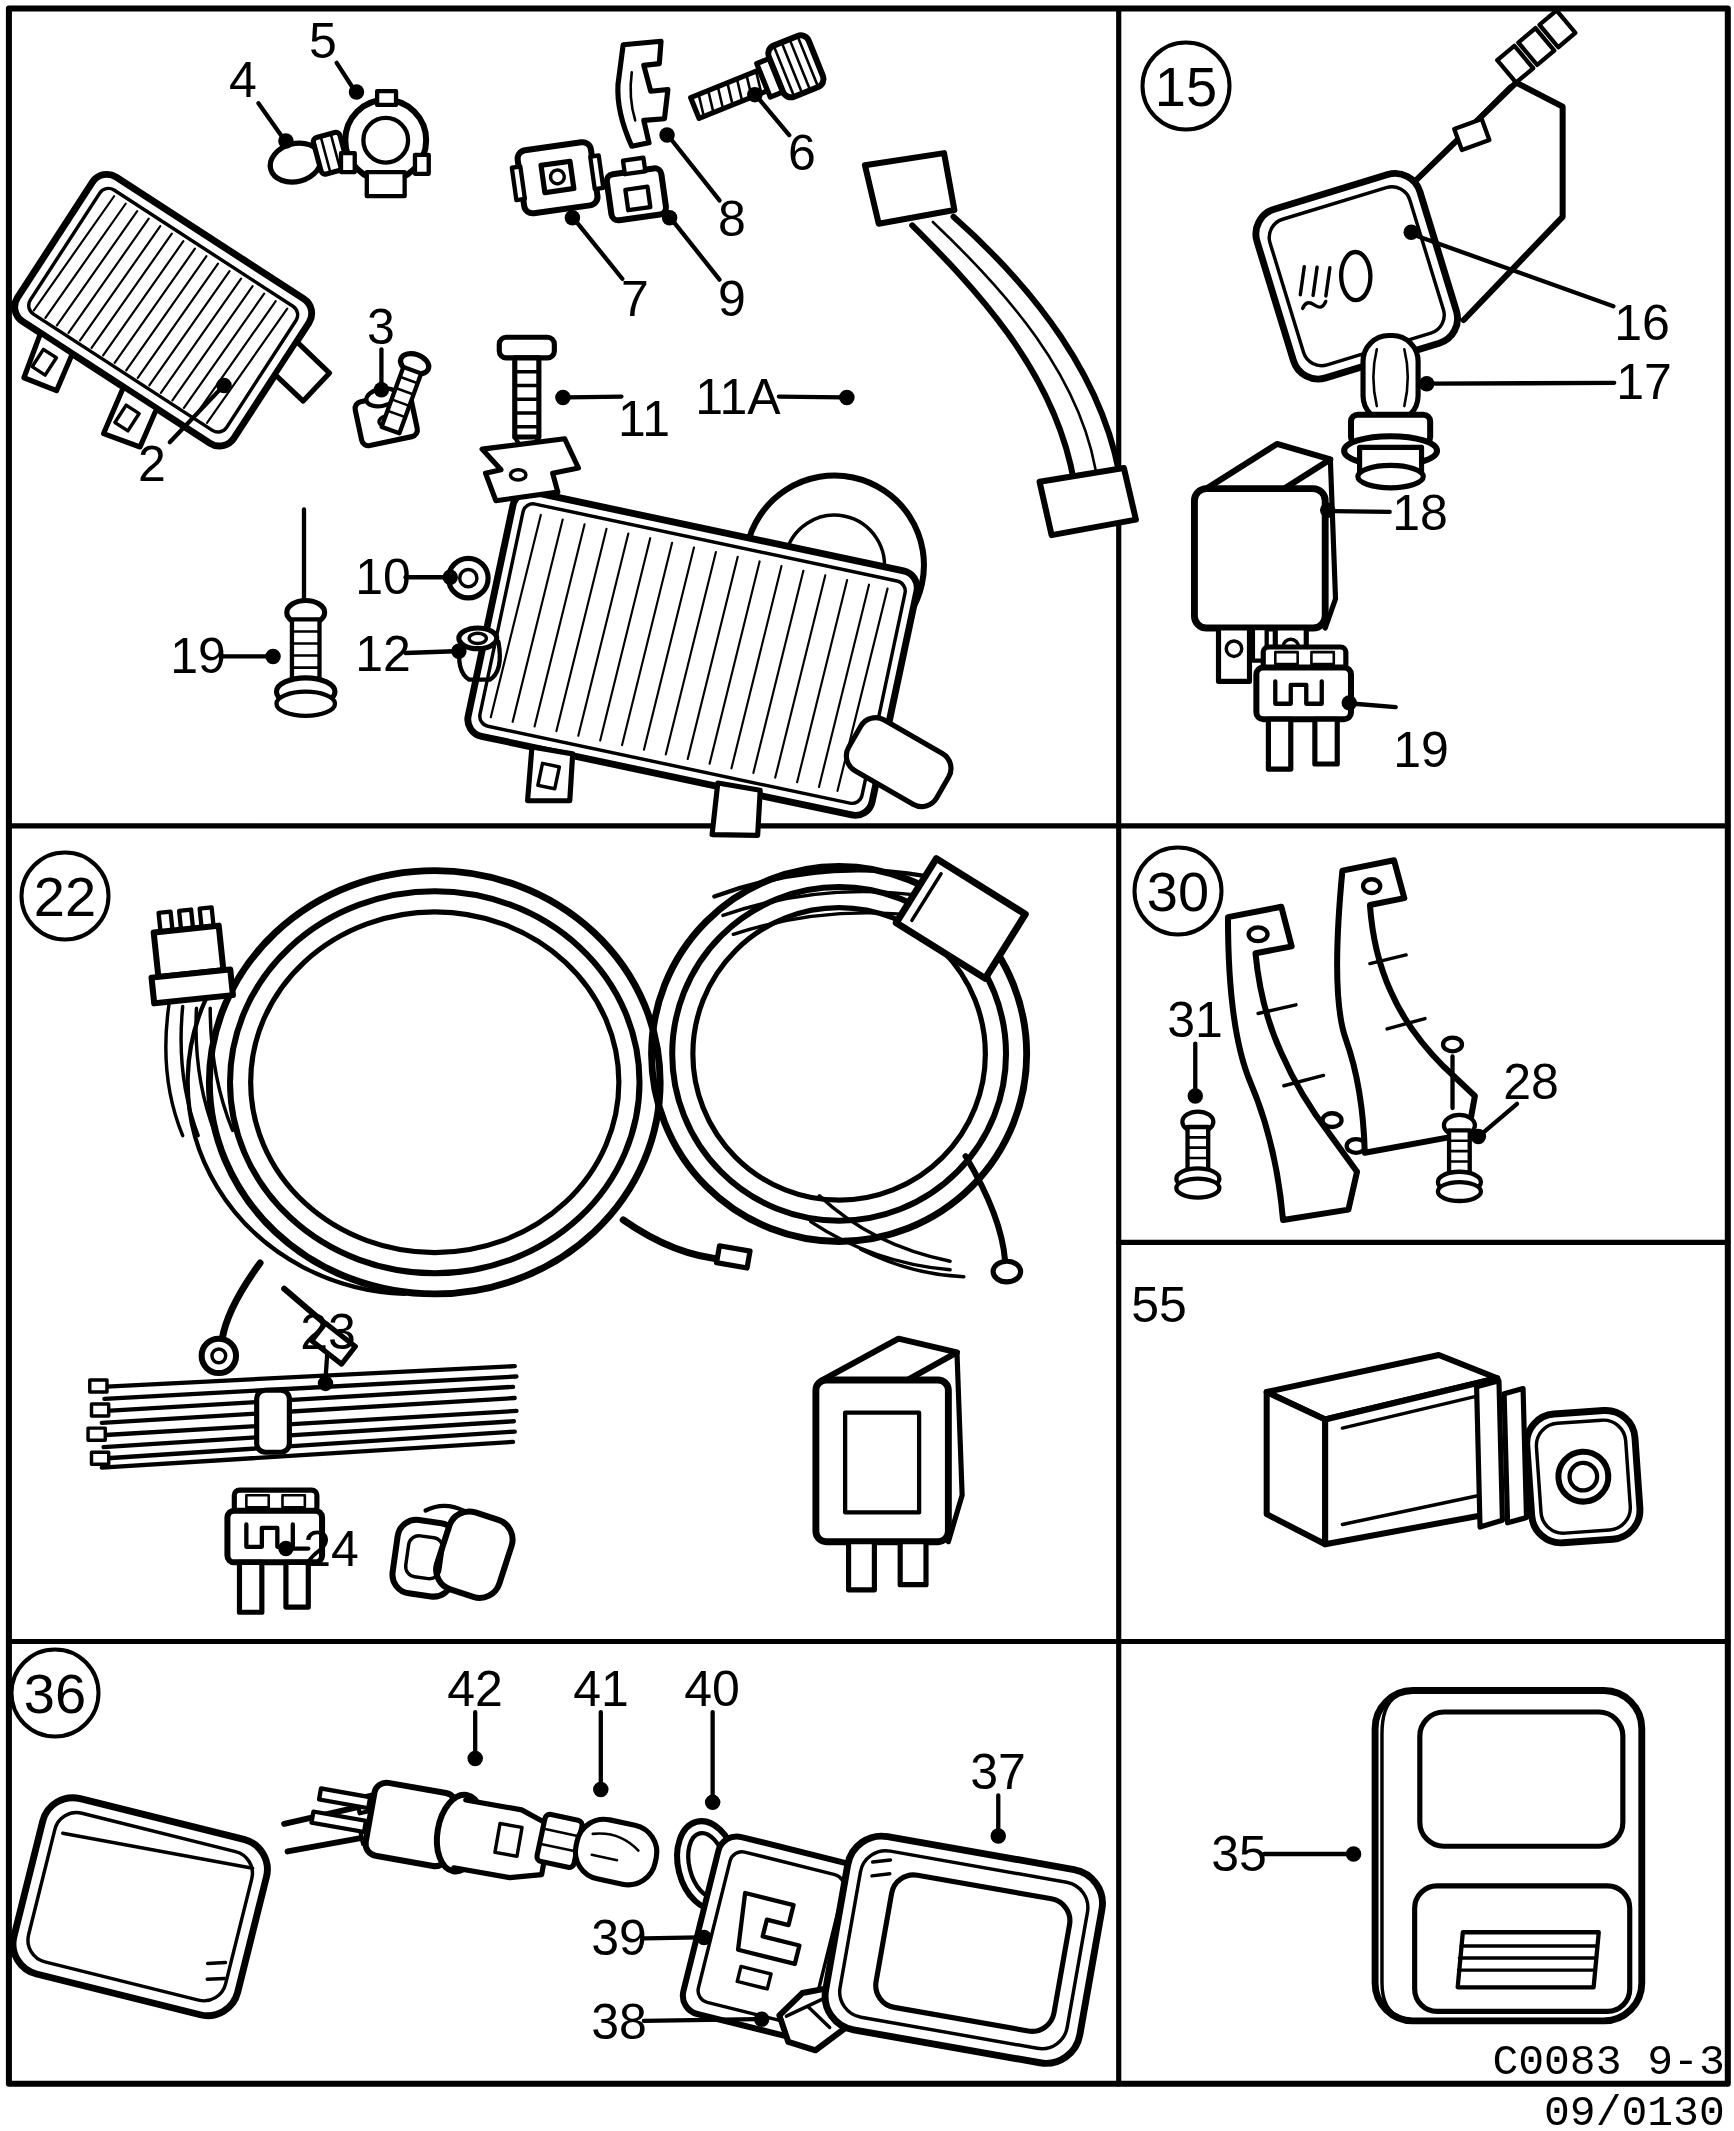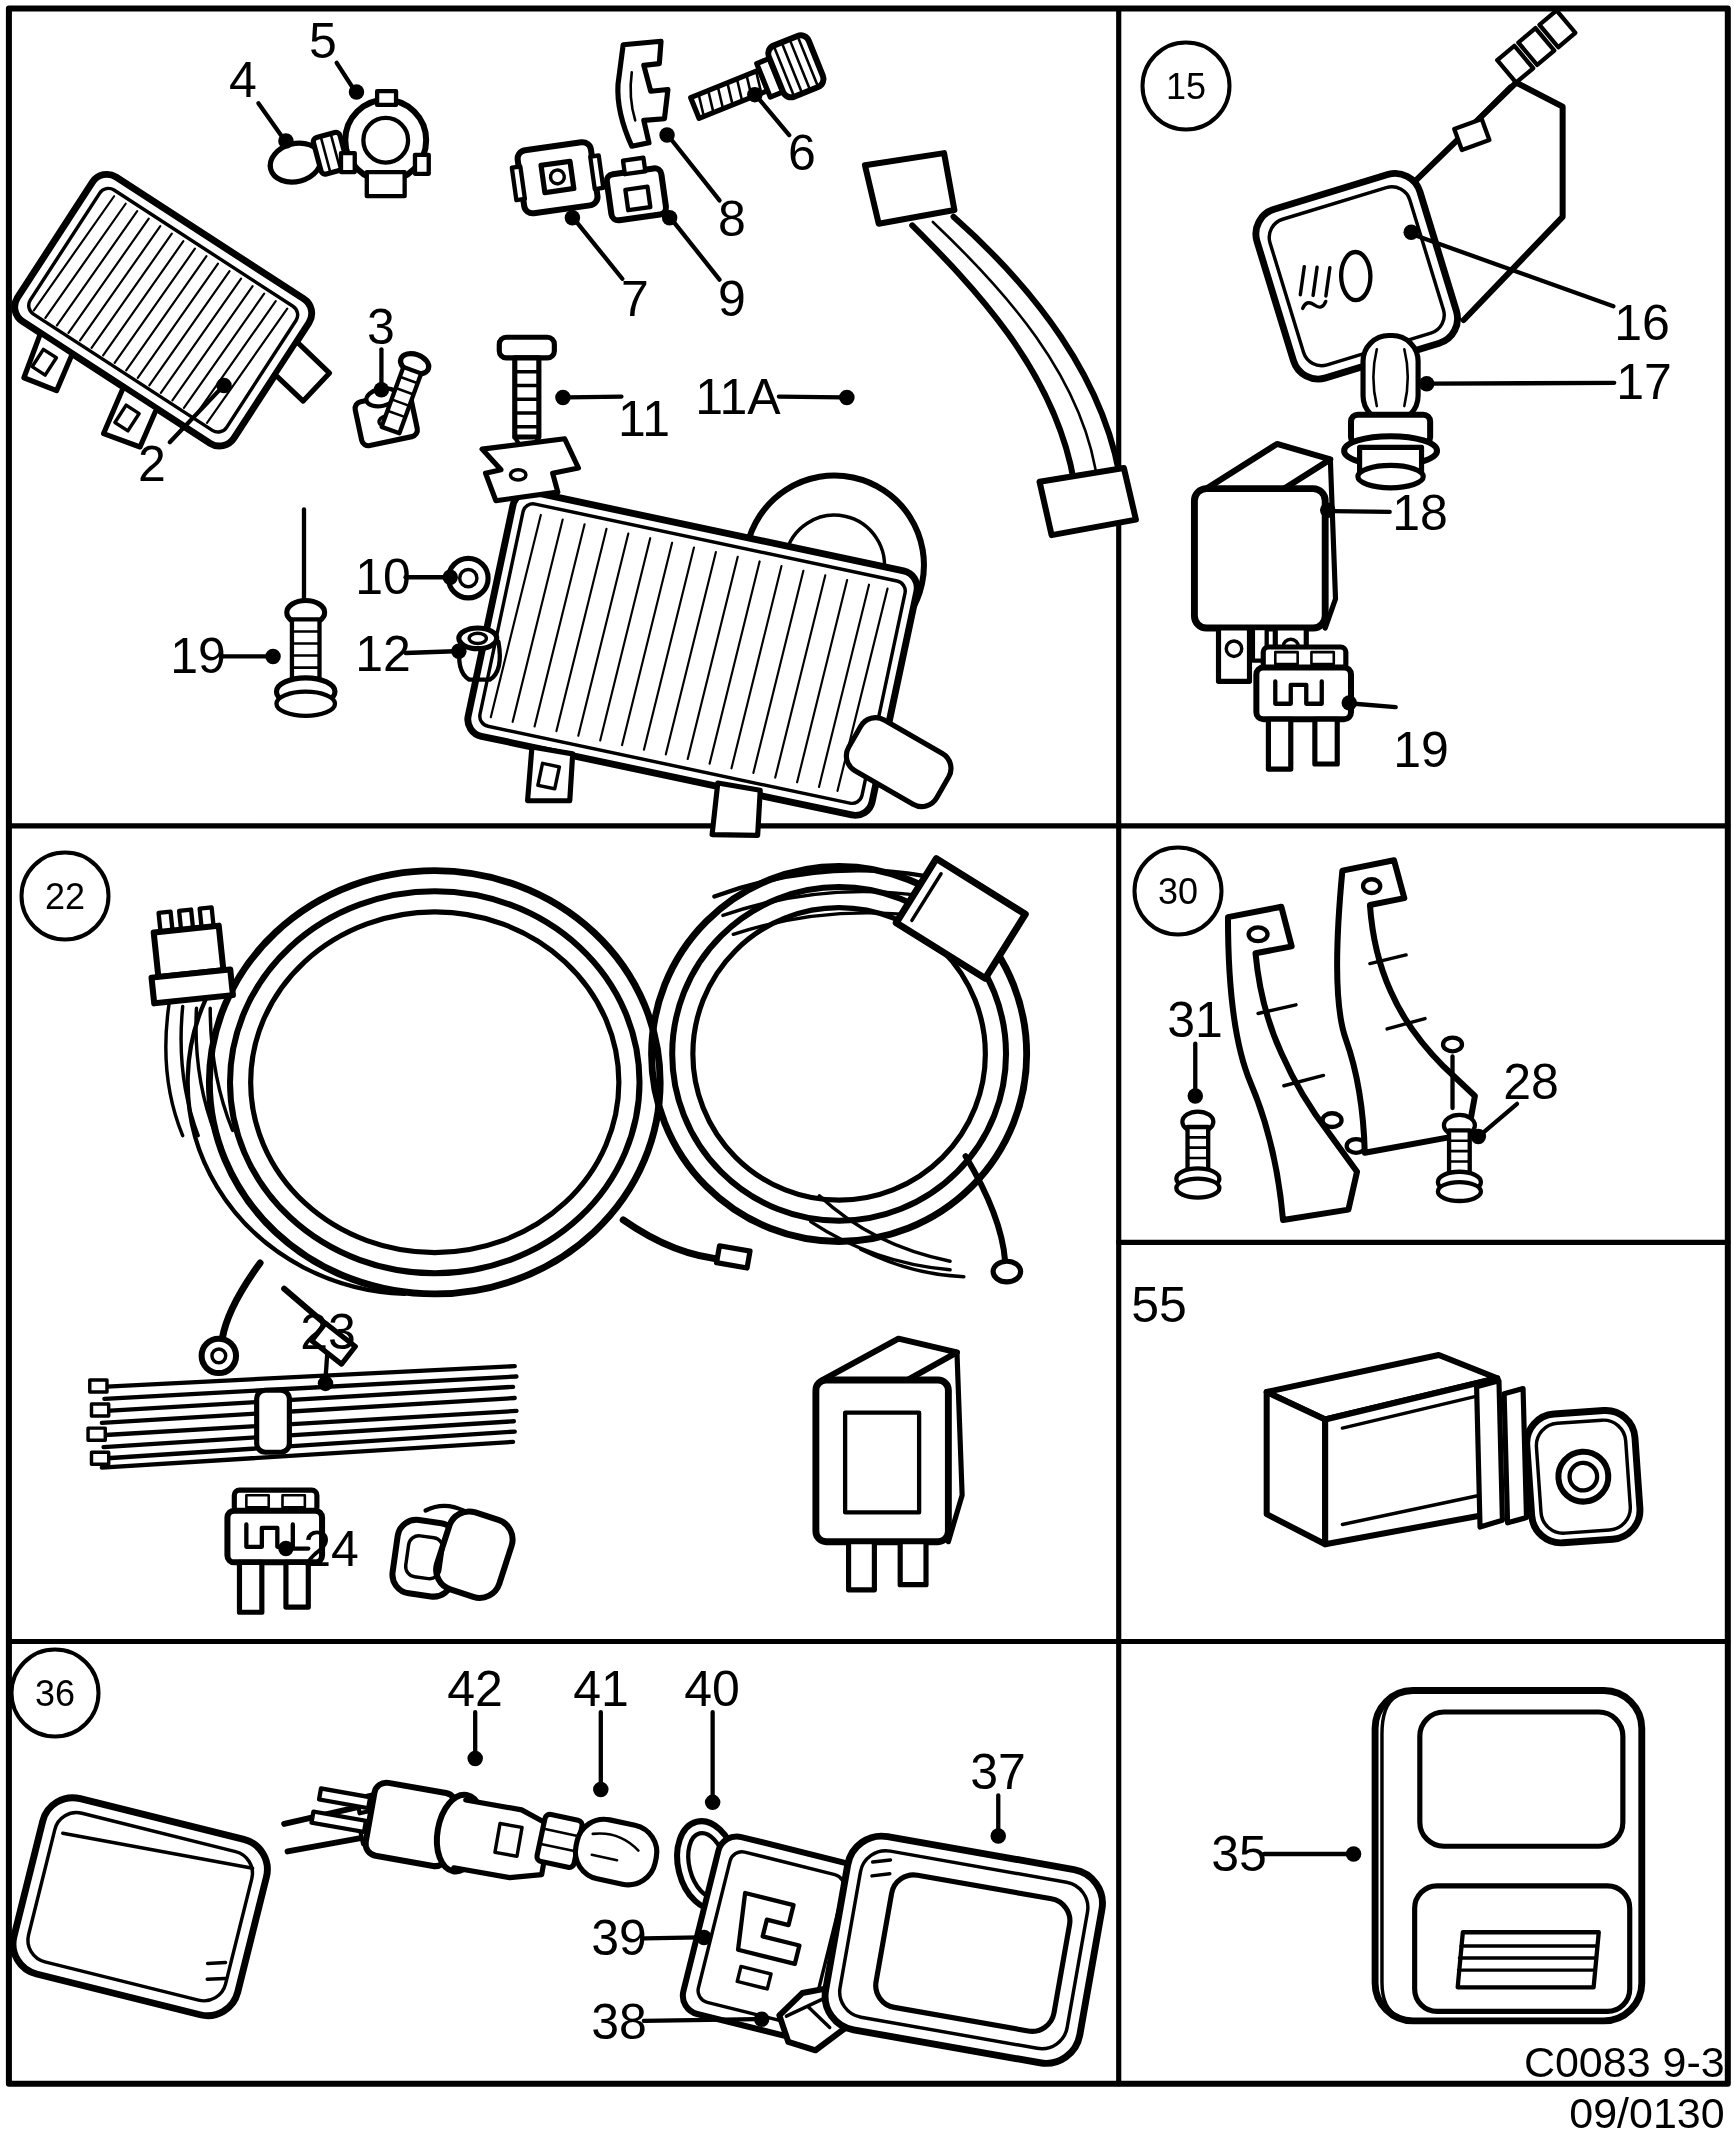"15" .badge { font-size: 36px -> 56px }
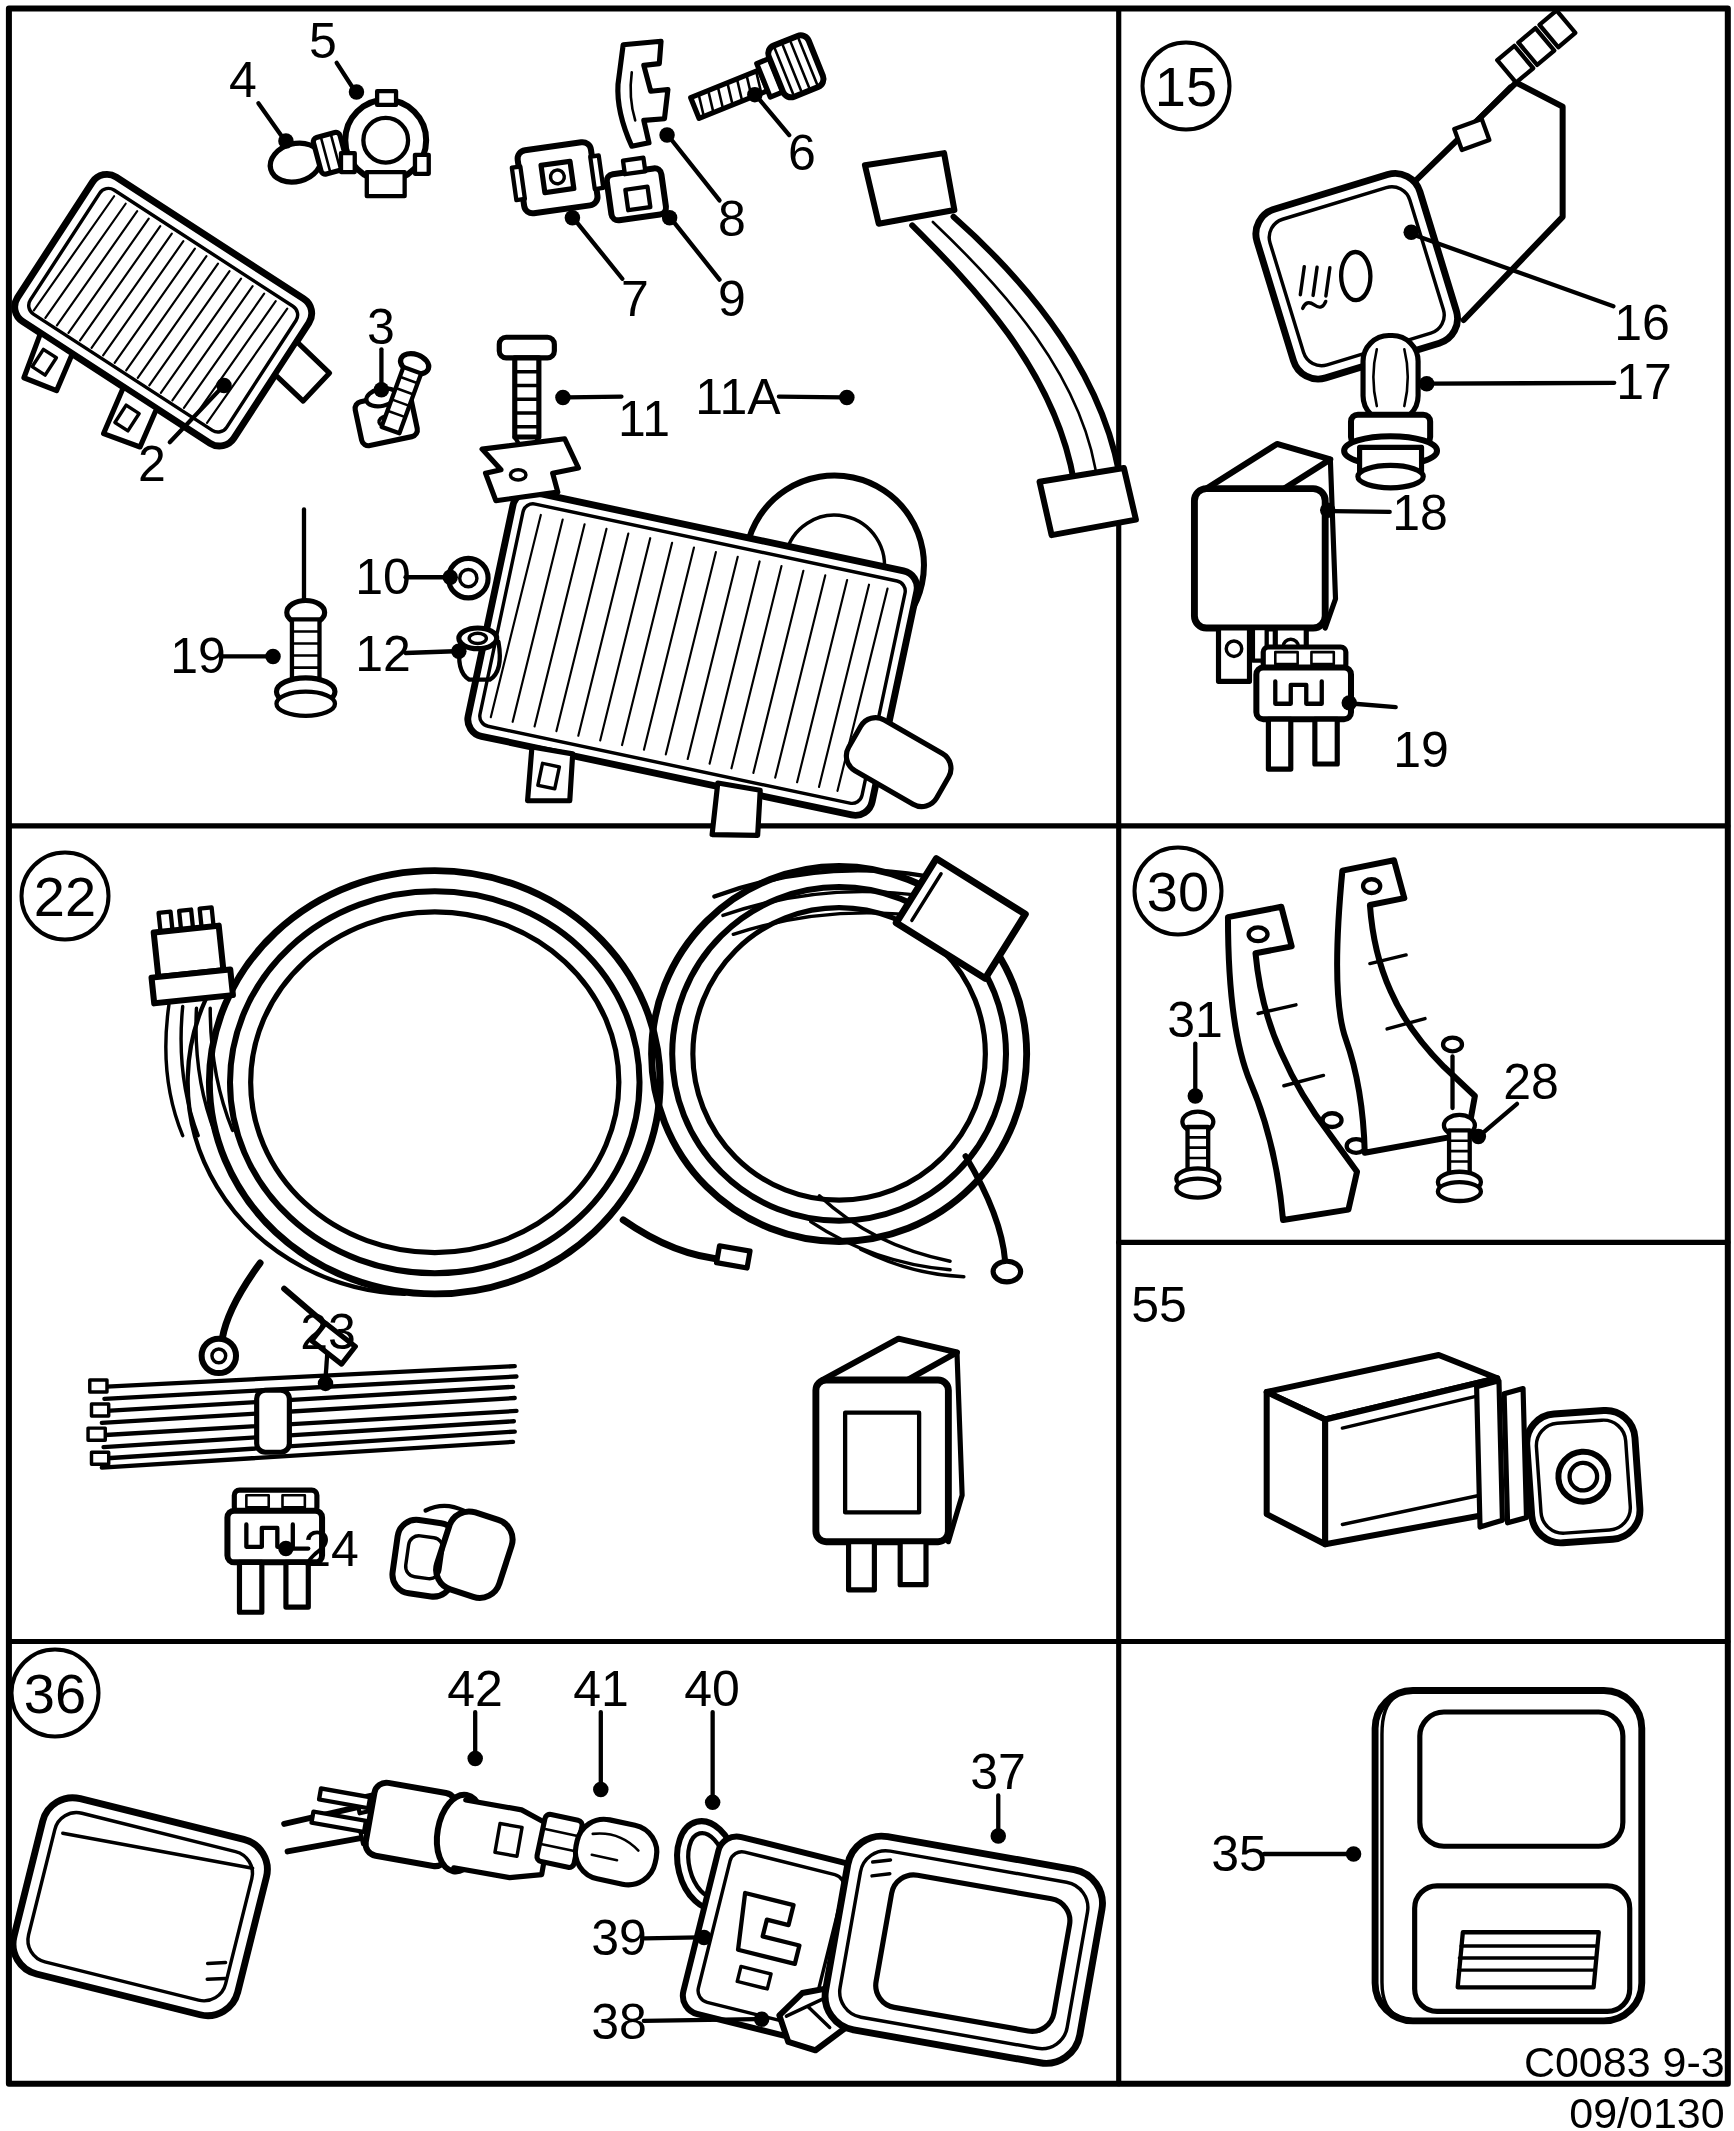"C0083 9-3" .code { font-family: none -> Liberation Mono, monospace }
